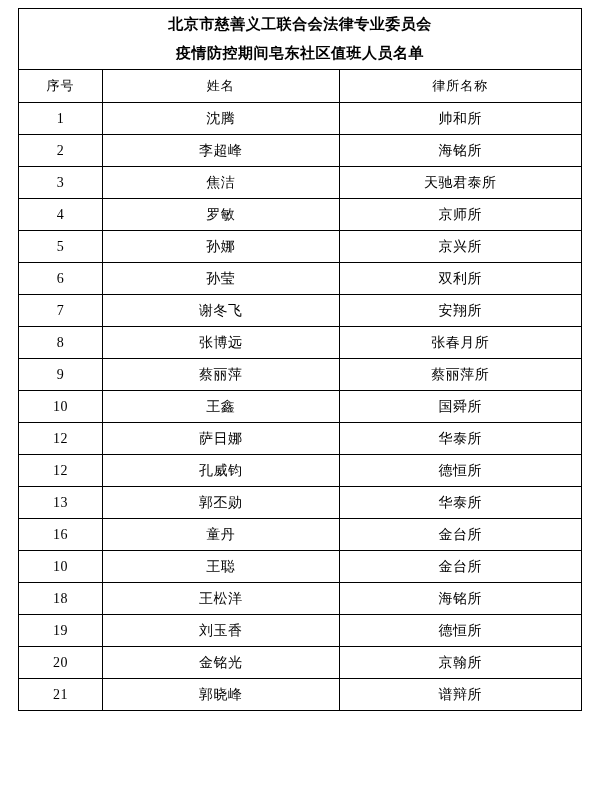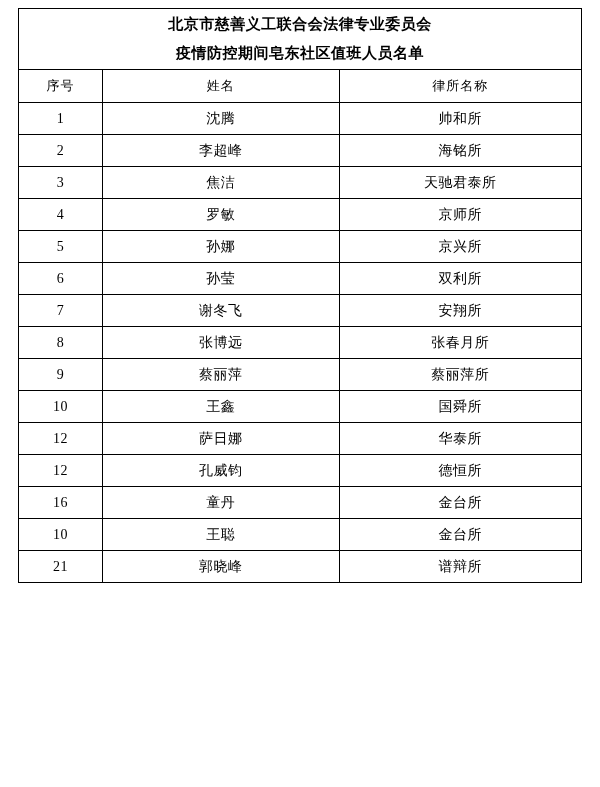"13" tr { html: none -> <tr> <td>13</td> <td>郭丕勋</td> <td>华泰所</td> </tr> }
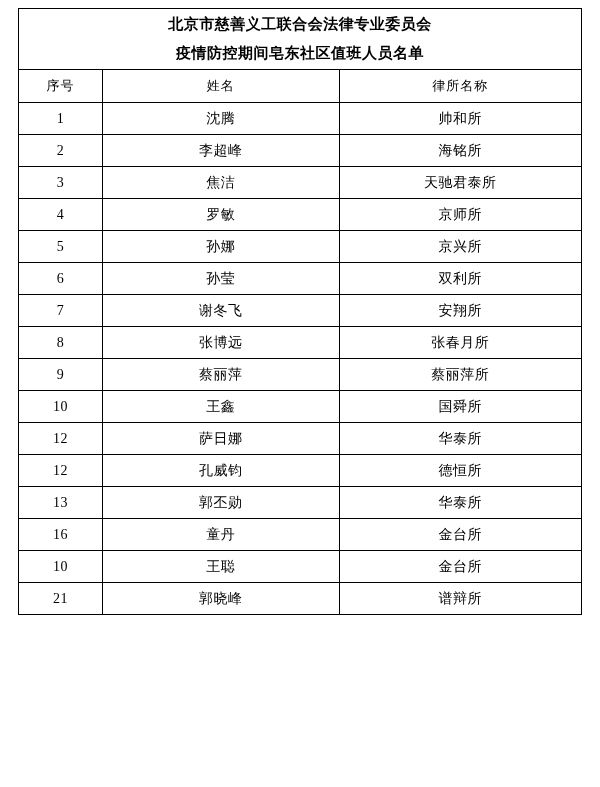"18" tr { html: none -> <tr> <td>18</td> <td>王松洋</td> <td>海铭所</td> </tr> }
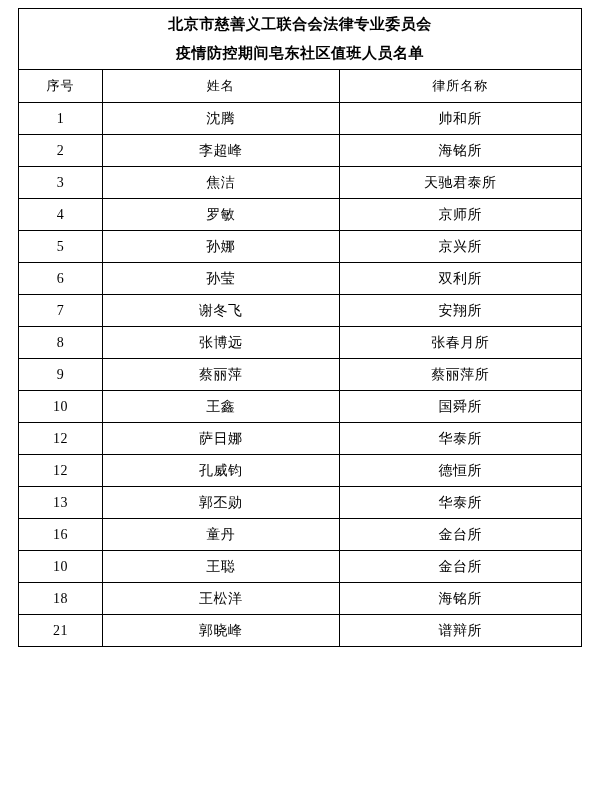"19" tr { html: none -> <tr> <td>19</td> <td>刘玉香</td> <td>德恒所</td> </tr> }
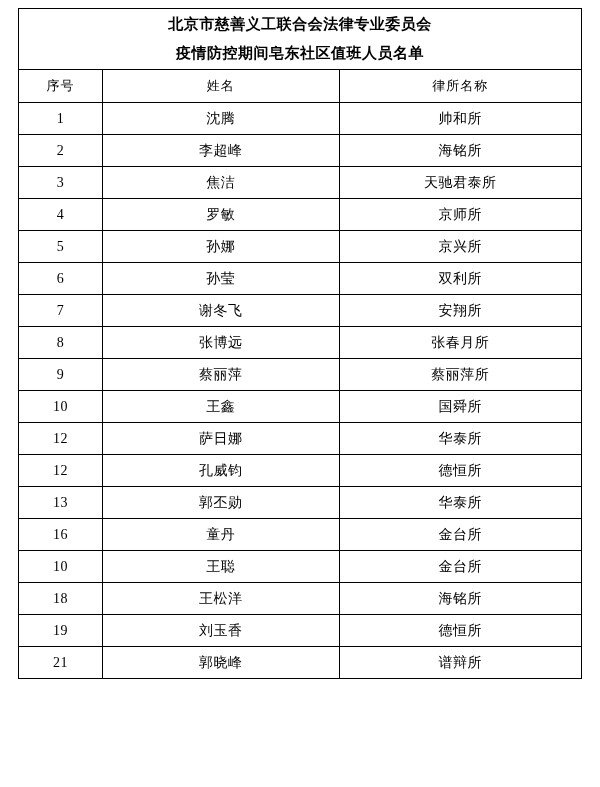"20" tr { html: none -> <tr> <td>20</td> <td>金铭光</td> <td>京翰所</td> </tr> }
